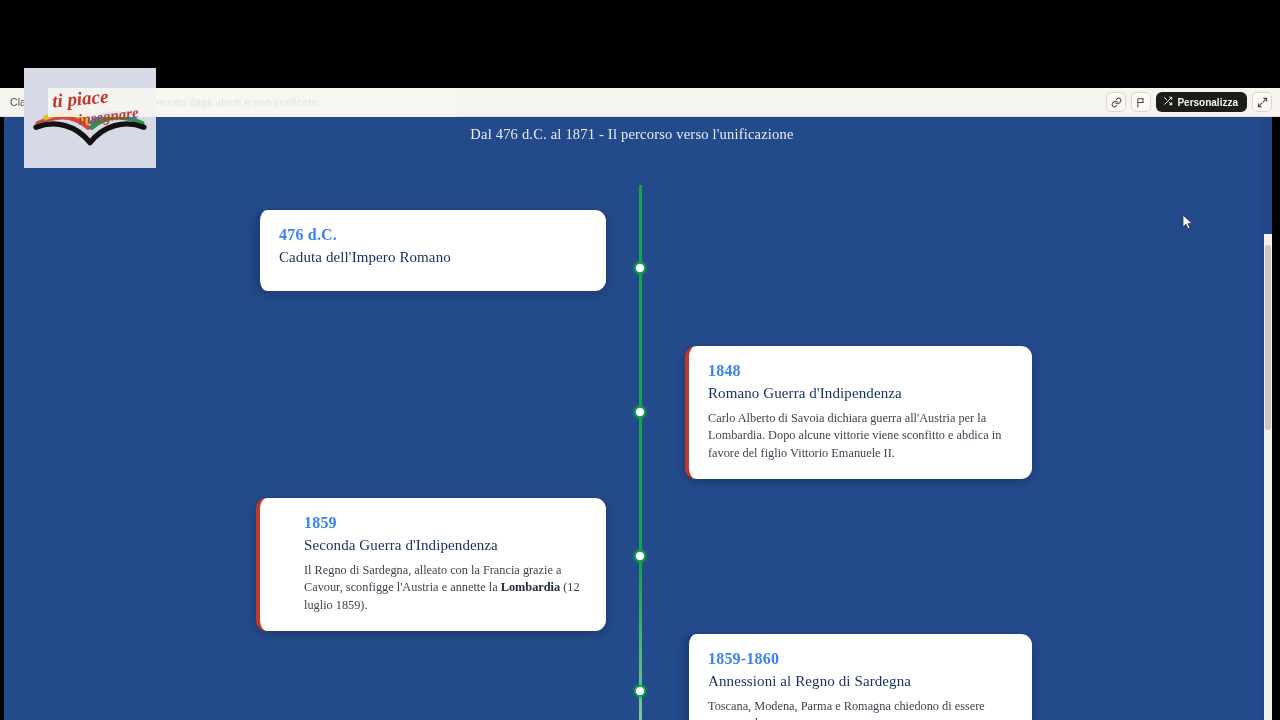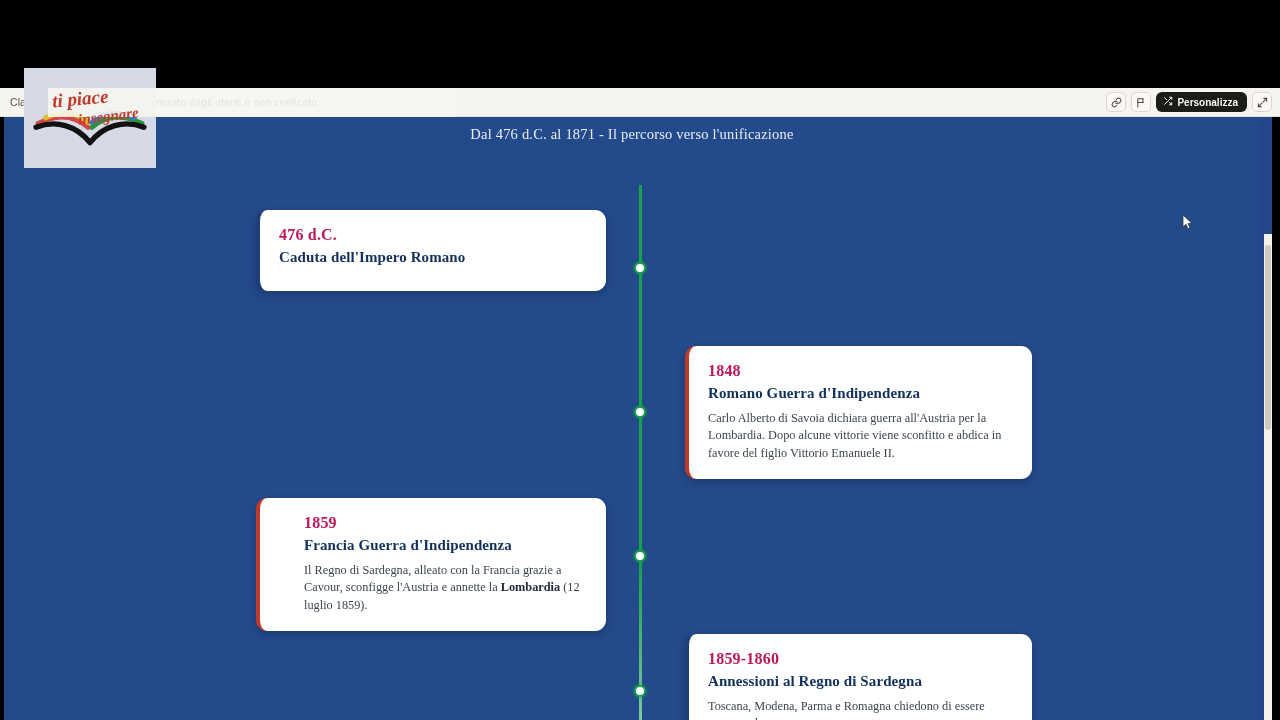"476 d.C." .card-year { color: #be185d -> #3b82f6 }
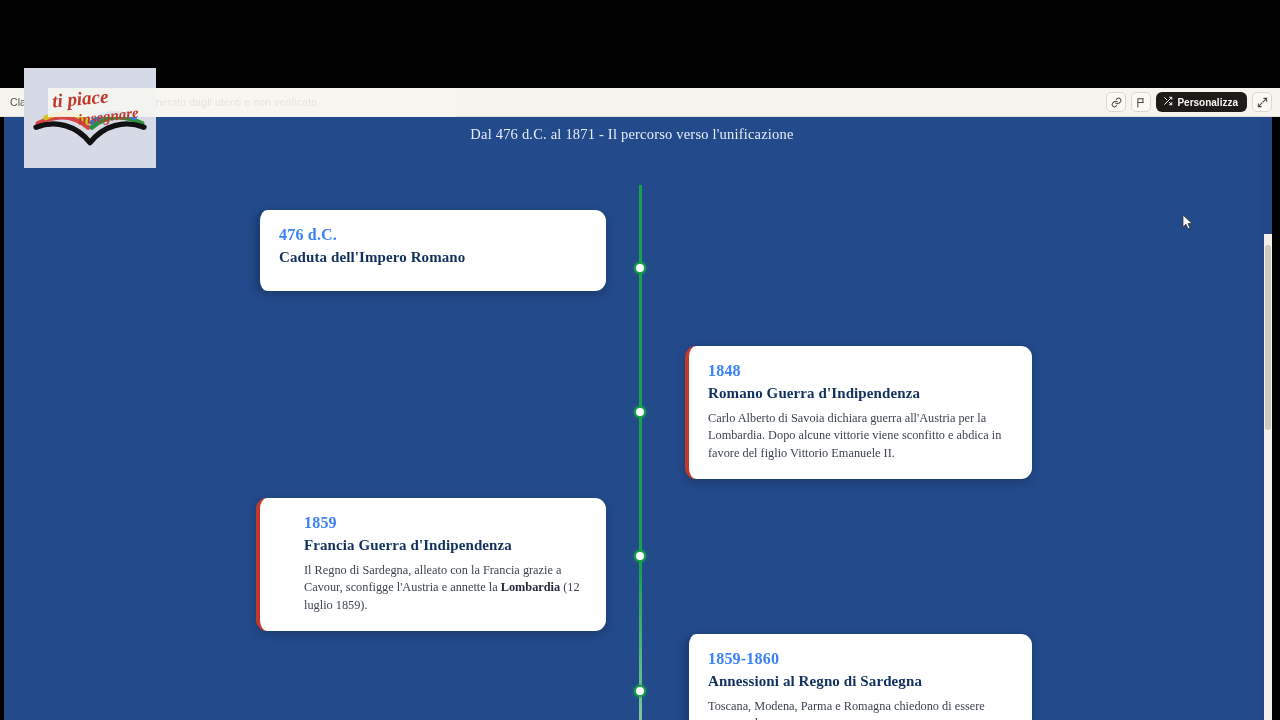"Caduta dell'Impero Romano" .card-heading { font-weight: bold -> normal }
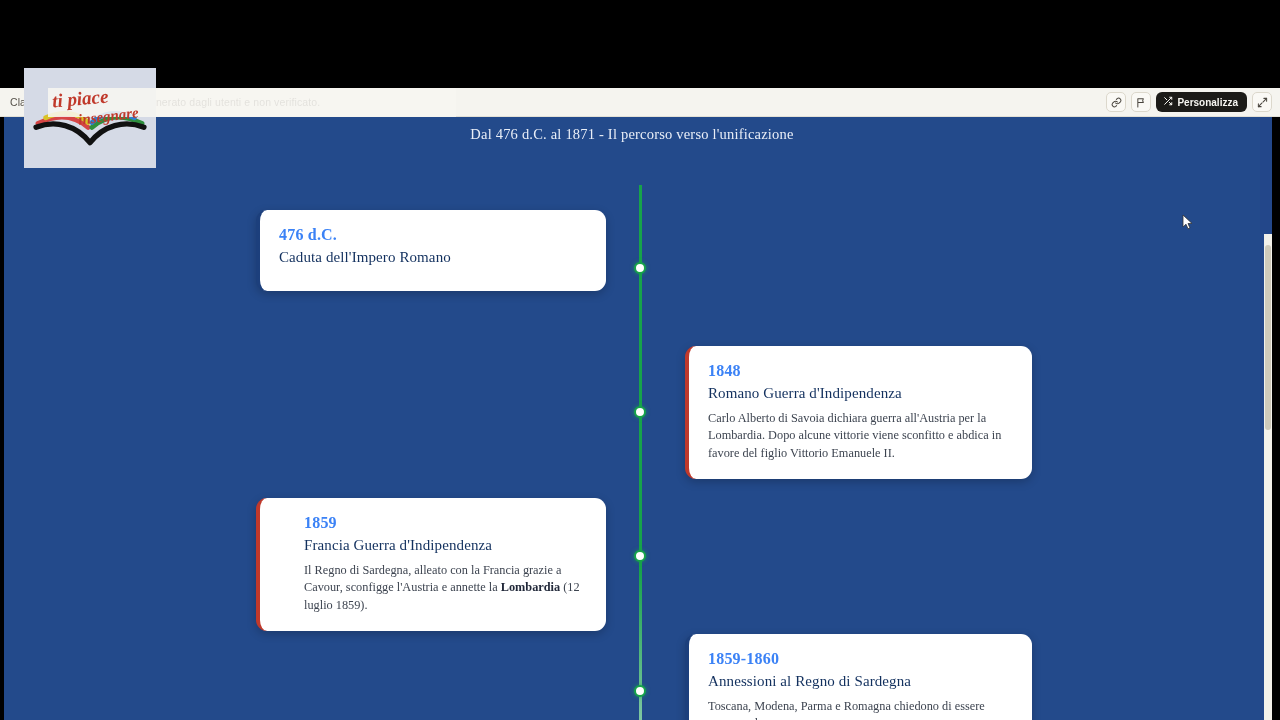"Francia Guerra d'Indipendenza" div.card-heading { text: Francia -> Seconda }
